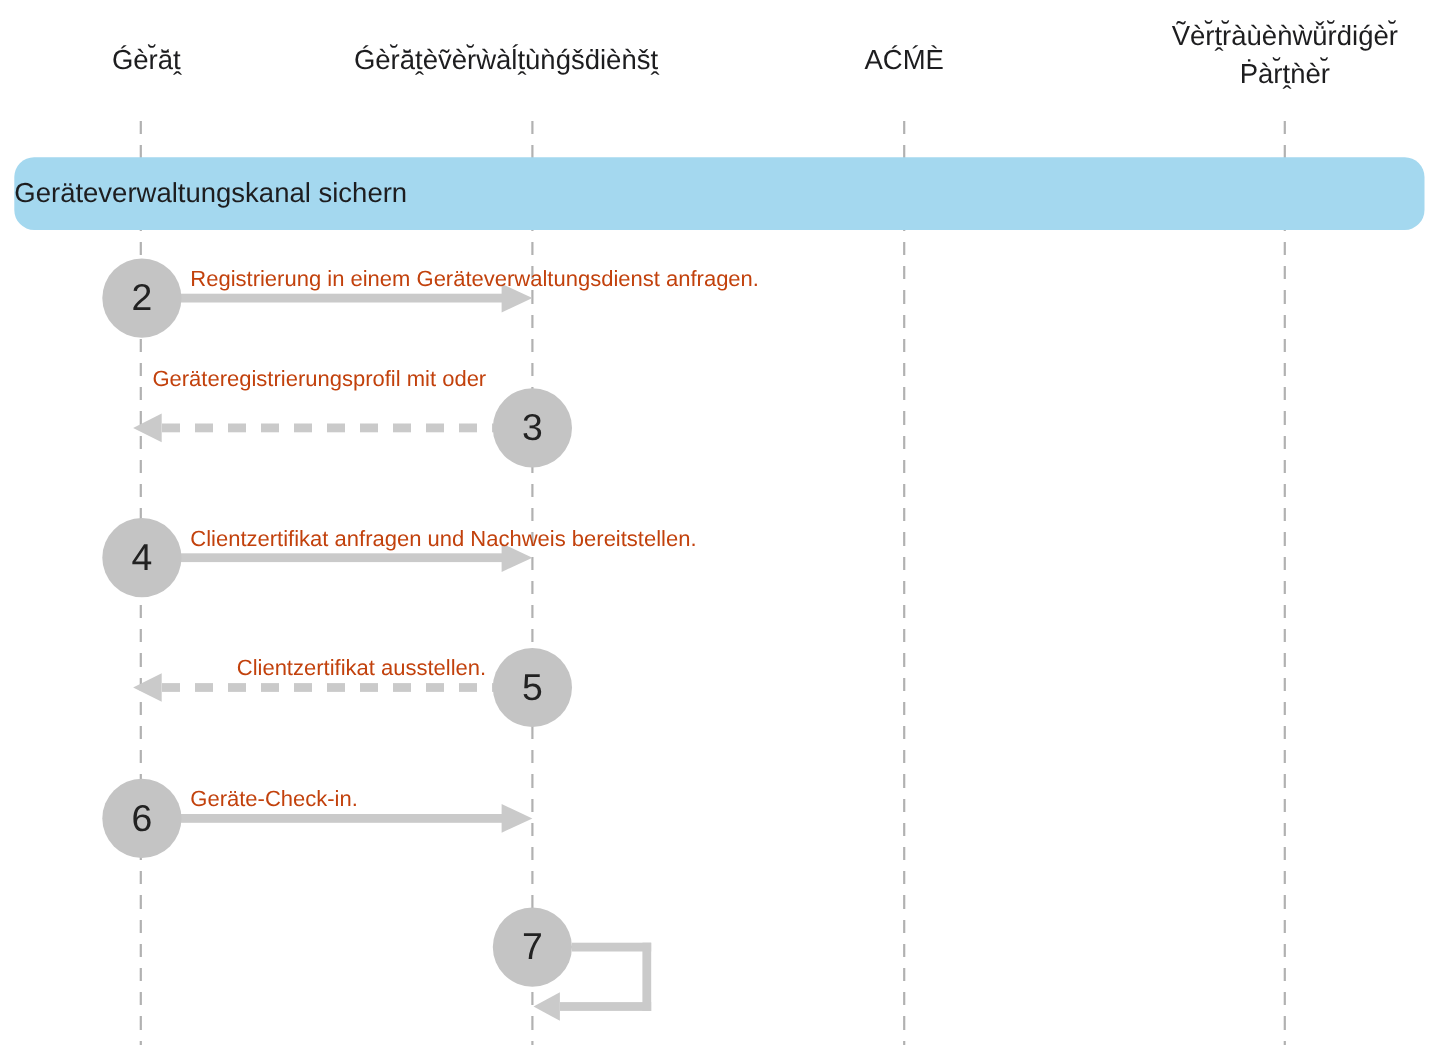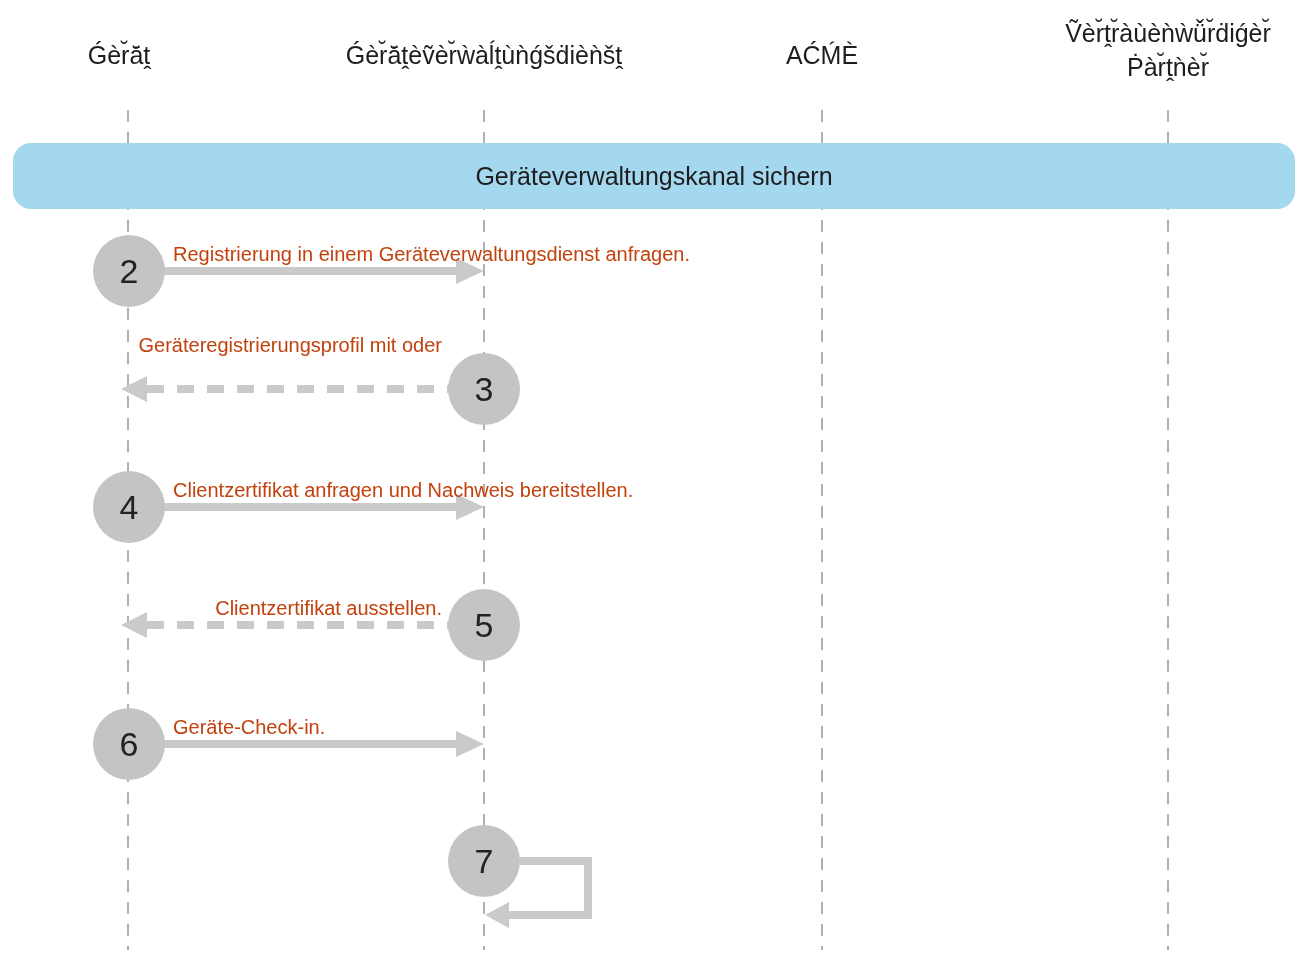"Ǵèr̆ā̆ṱ" .actor.a1 { left: 119px -> 133px }
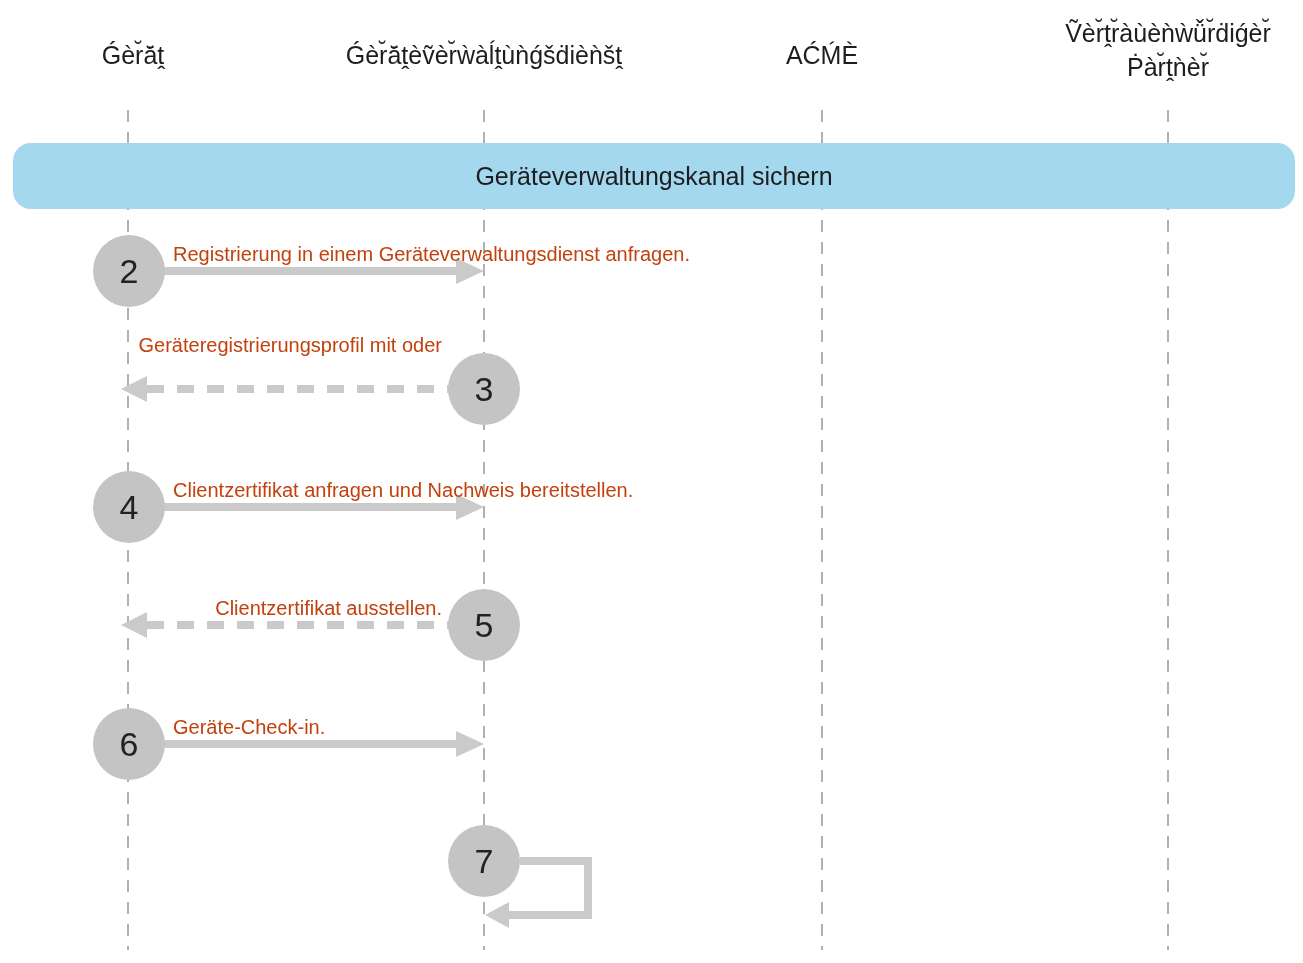"Ǵèr̆ā̆ṱèṽèr̆ẁàĺṱùǹǵšḋièǹšṱ" .actor.a2 { left: 484px -> 460px }
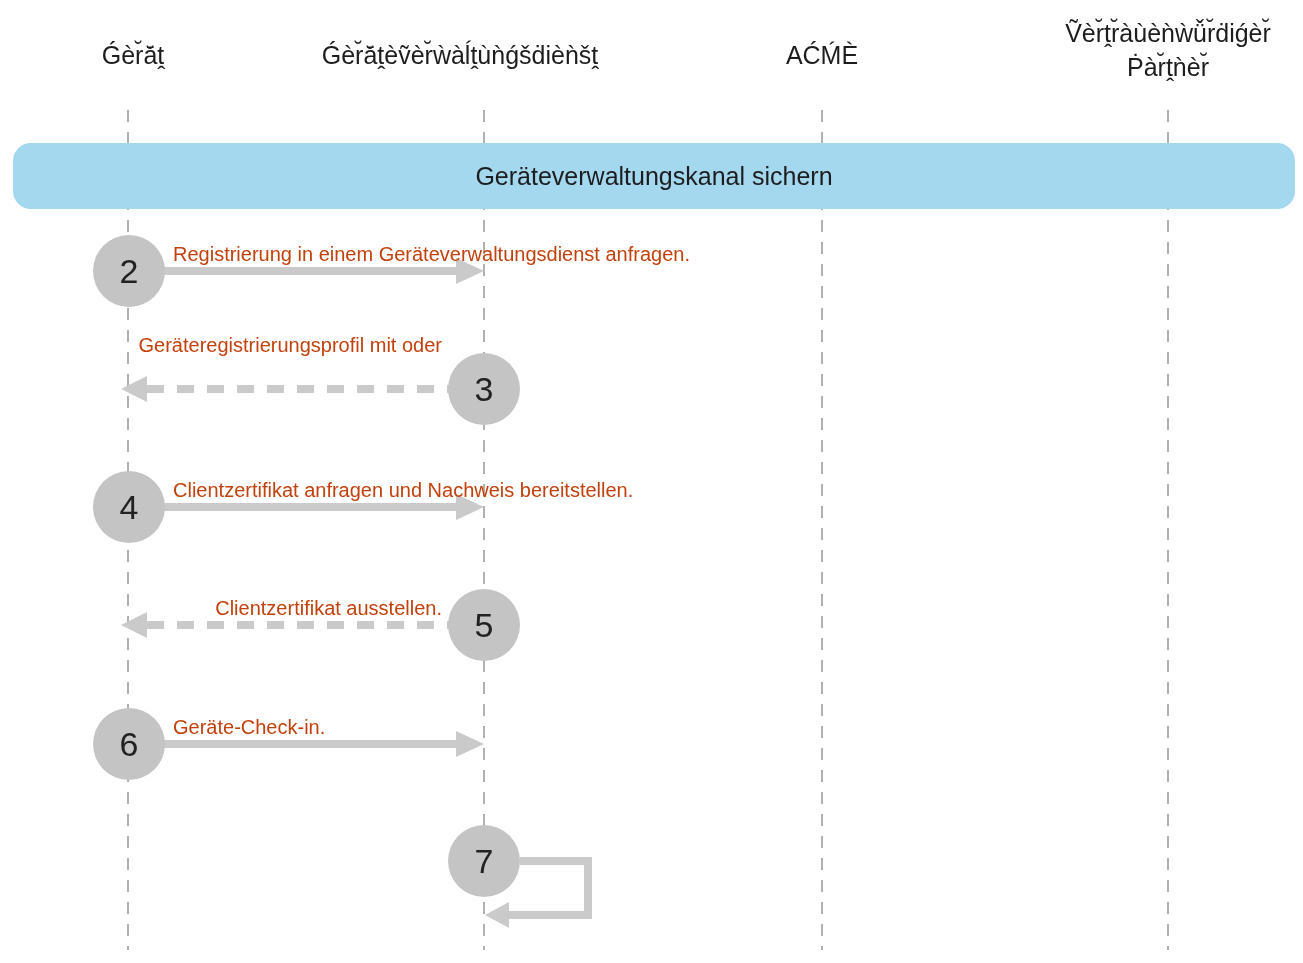"Geräteverwaltungskanal sichern" .banner { justify-content: center -> flex-start }
